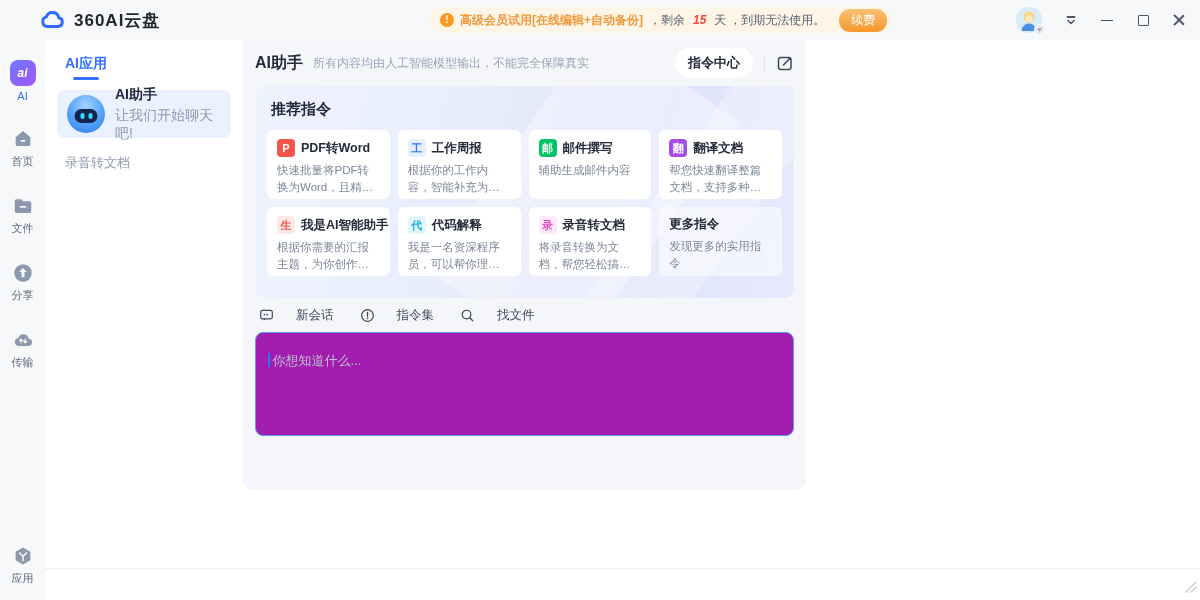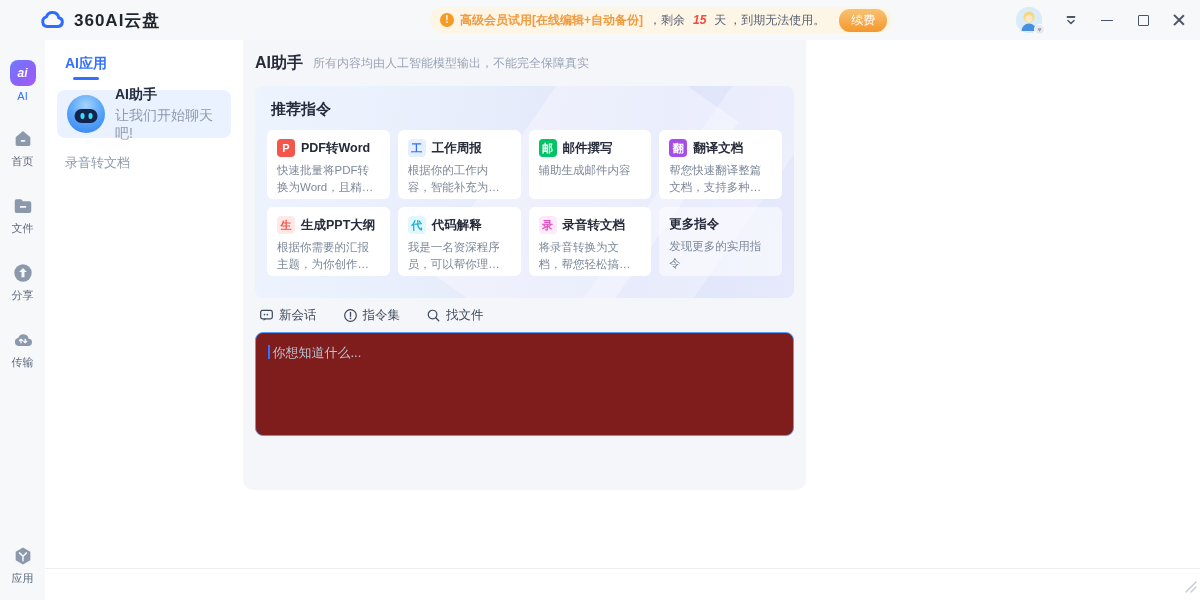"指令中心" span.header-right { html: none -> <span> <button>指令中心</button> <span></span> <span> <svg> <rect></rect> <path></path> </svg> </span> </span> }
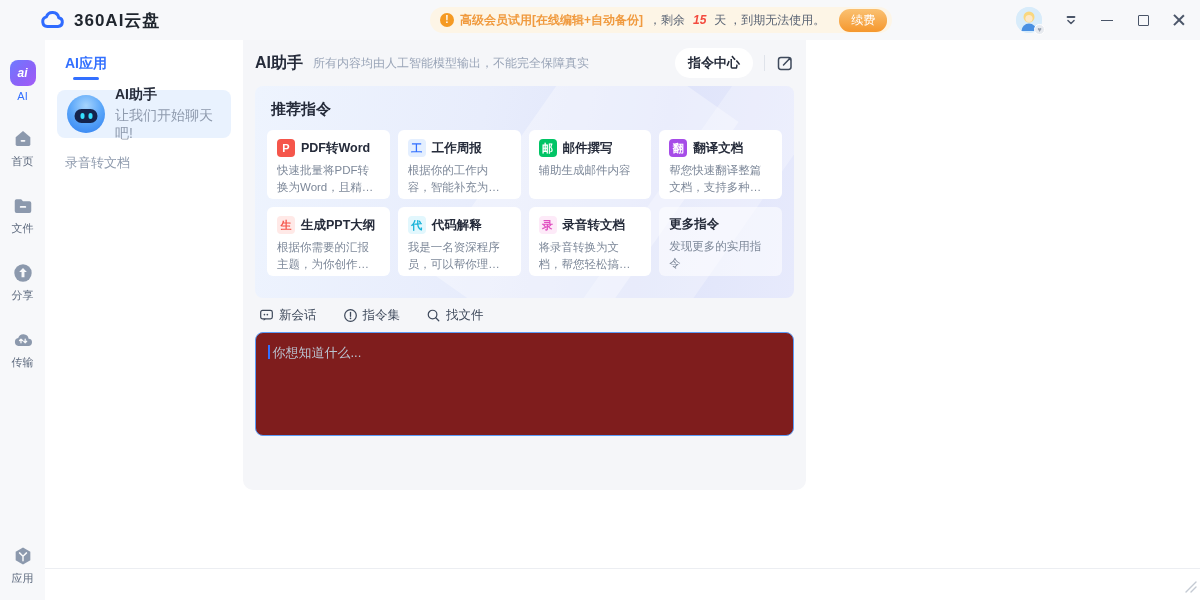"生成PPT大纲" span.card-title { text: 生成PPT大纲 -> 我是AI智能助手 }
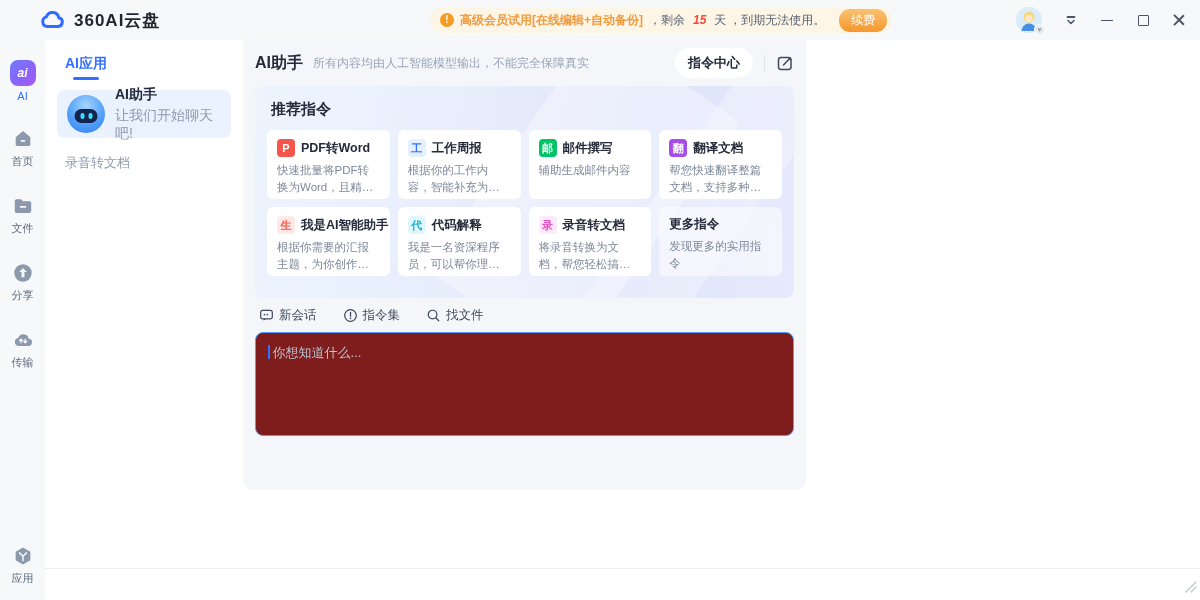"新会话" .action { gap: 5px -> 22px }
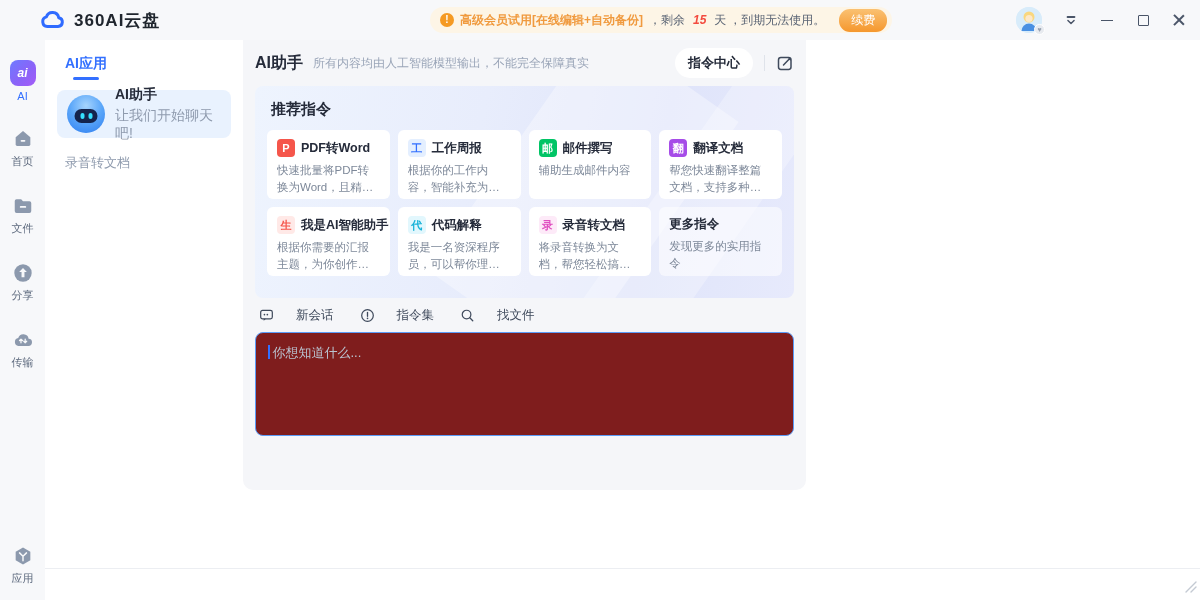"你想知道什么..." .input-box { background: #7f1d1d -> #a21caf; padding: 10px 12px -> 18px 12px }
